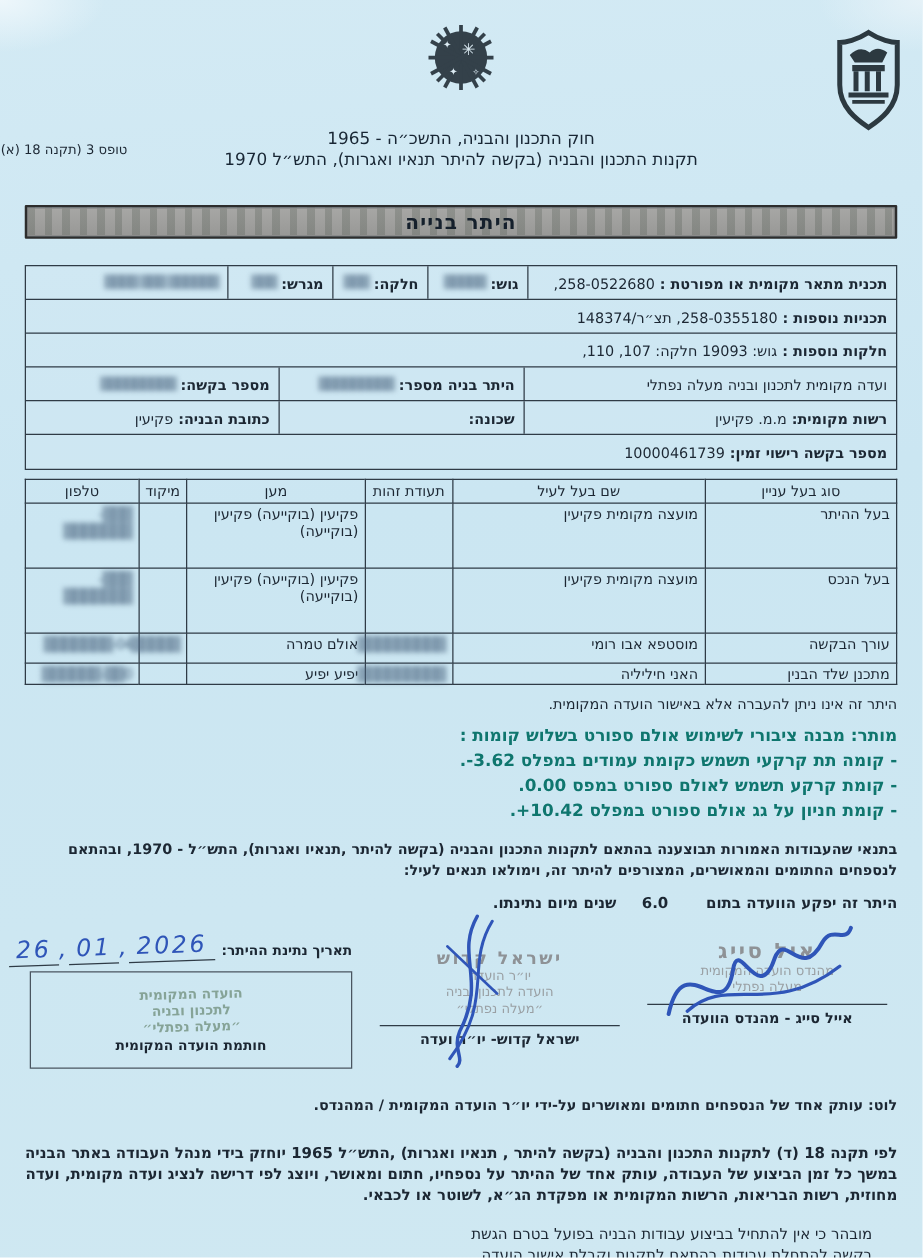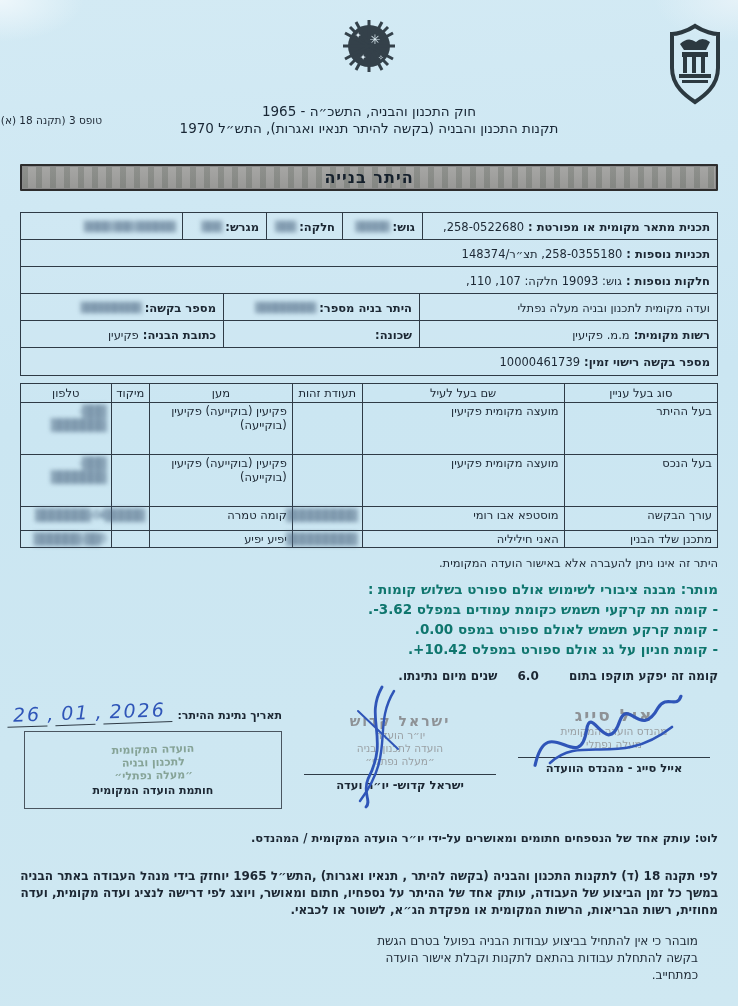"קומה טמרה" td { text: קומה -> אולם }
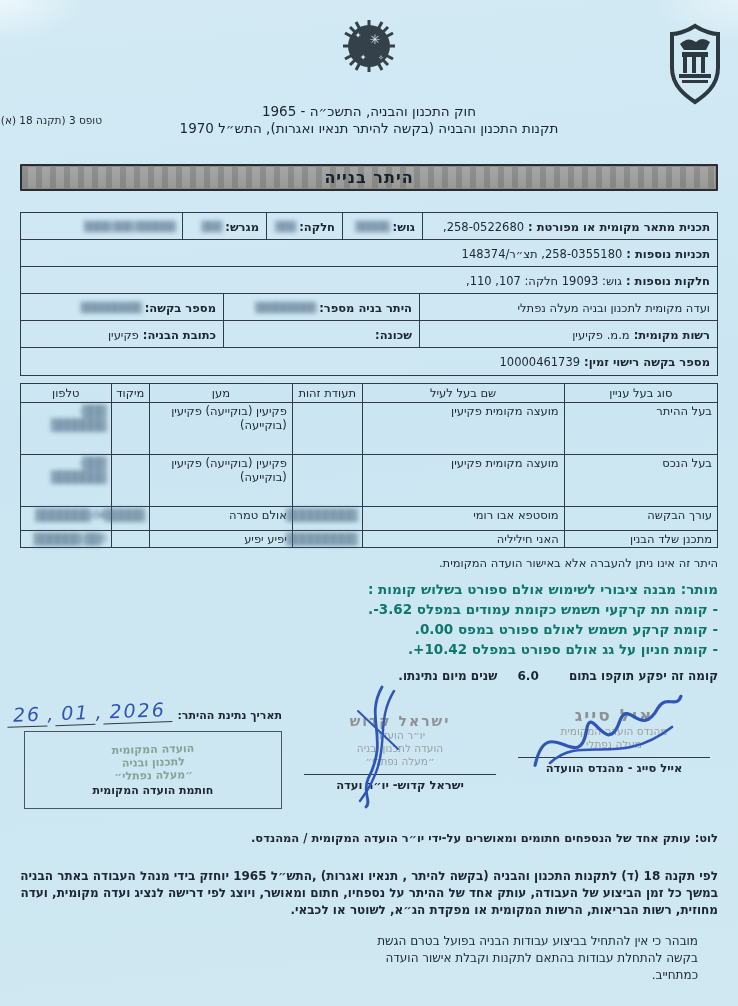"בתנאי שהעבודות האמורות תבוצענה בהתאם" div.conditions { html: none -> <div>בתנאי שהעבודות האמורות תבוצענה בהתאם לתקנות התכנון והבניה (בקשה להיתר ,תנאיו ואגרות), התש״ל - 1970, ובהתאם לנספחים החתומים והמאושרים, המצורפים להיתר זה, וימולאו תנאים לעיל:</div> }
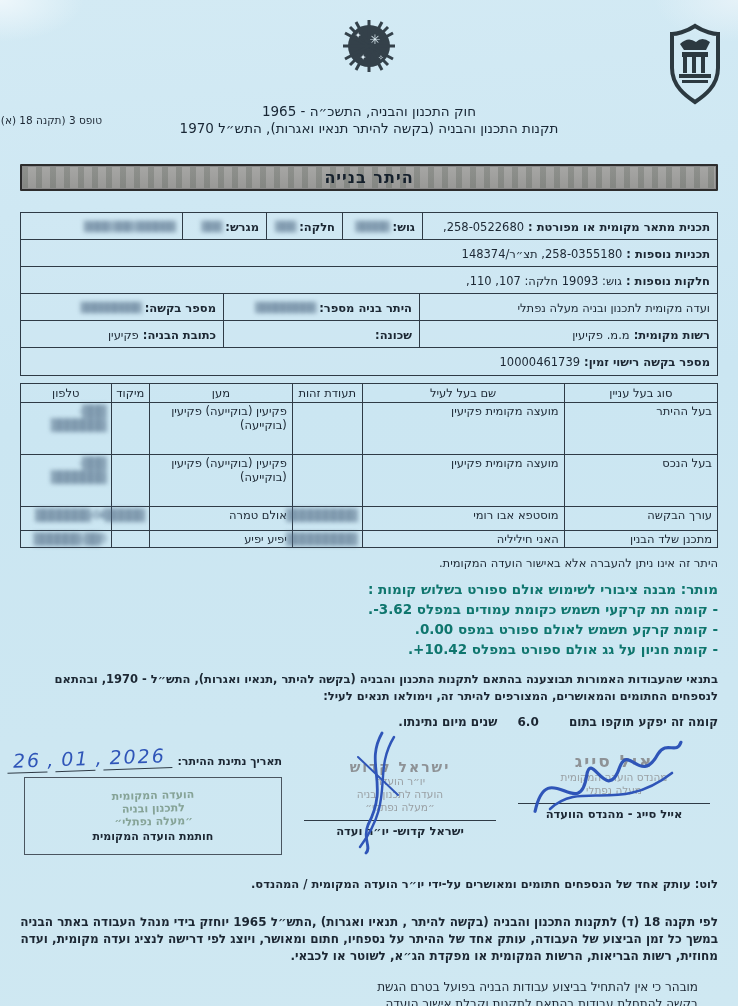"קומה זה יפקע תוקפו בתום" span { text: קומה זה יפקע תוקפו -> היתר זה יפקע הוועדה }
